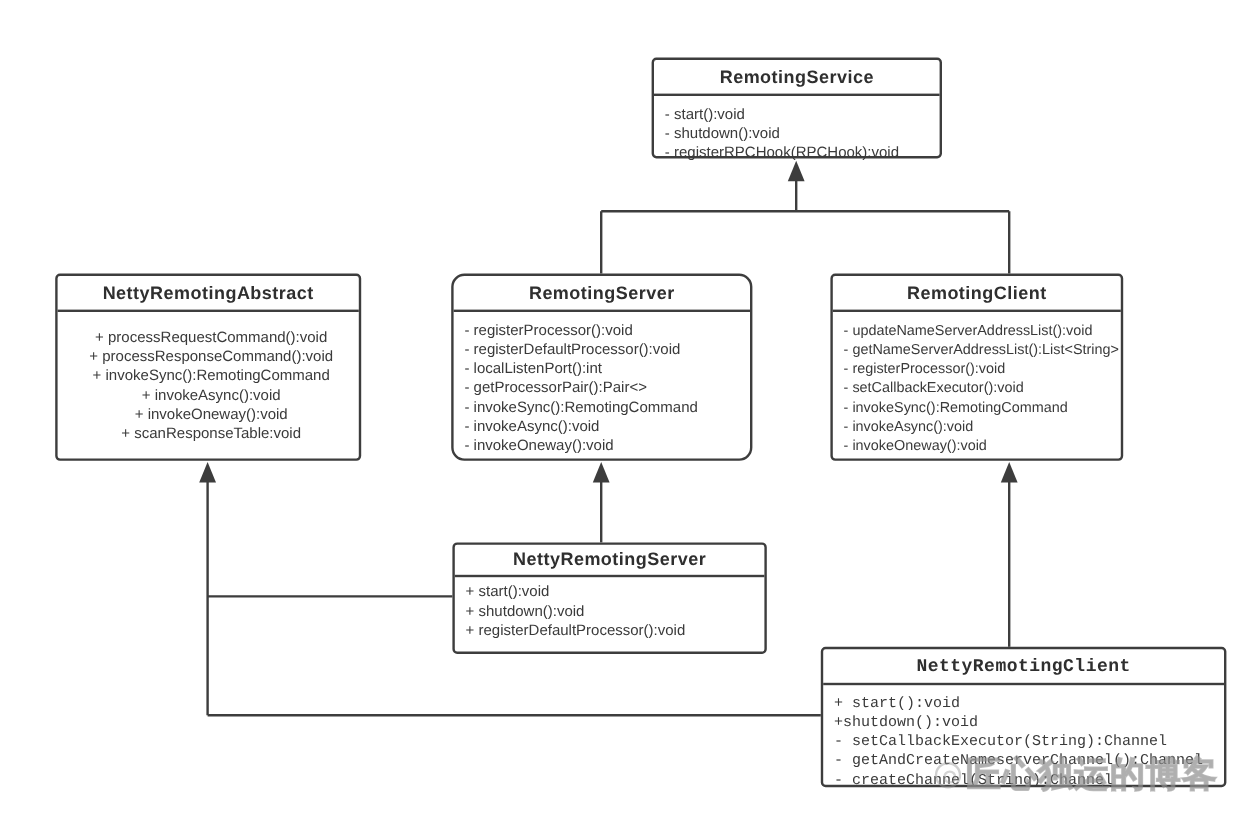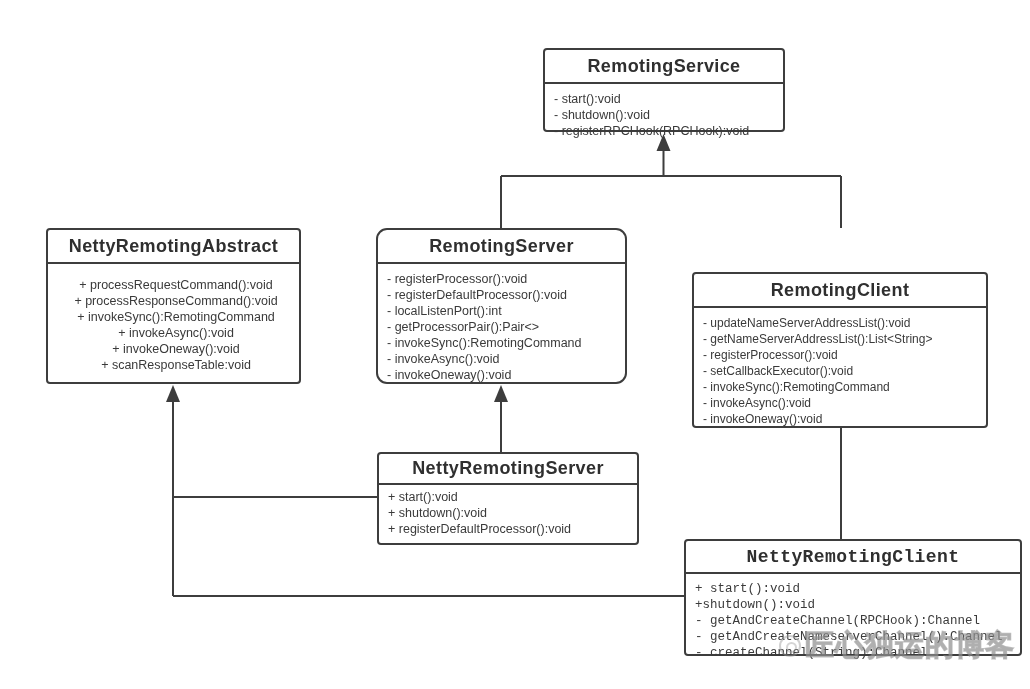"RemotingService" .uml-title { font-size: 18px -> 15px }
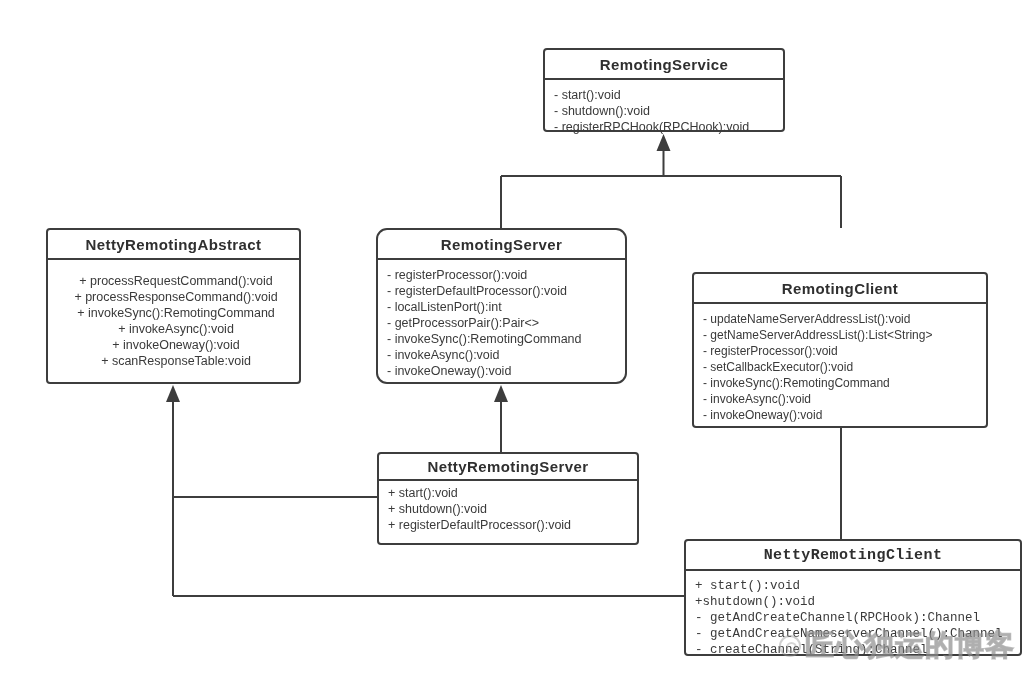"RemotingClient" div.uml-class { margin-top: 44px -> none; width: 296px -> 244px }
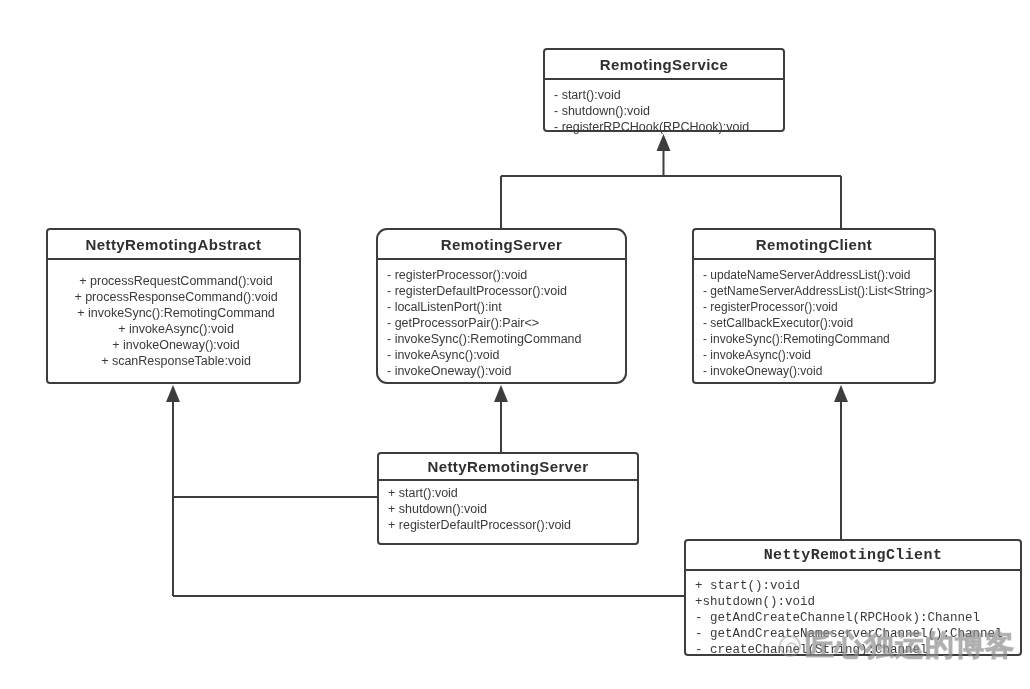"- getAndCreateChannel(RPCHook):Channel" div.uml-member { text: getAndCreateChannel(RPCHook -> setCallbackExecutor(String }
